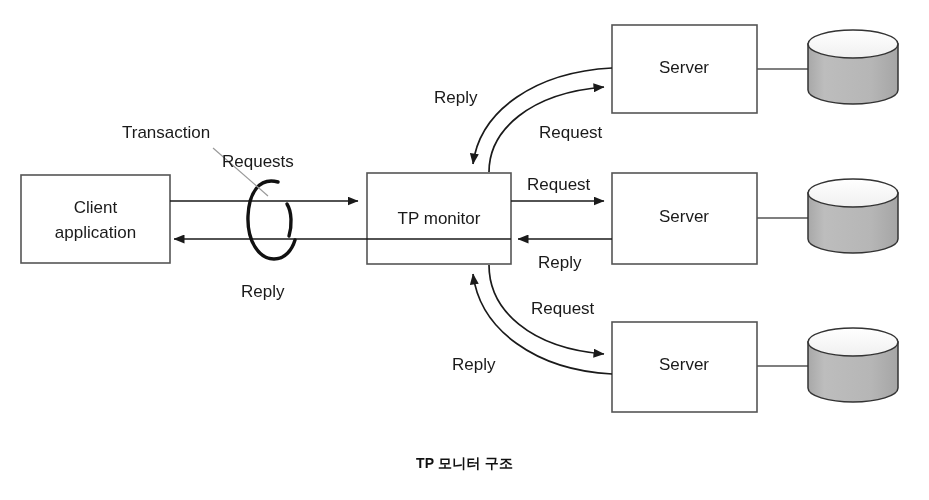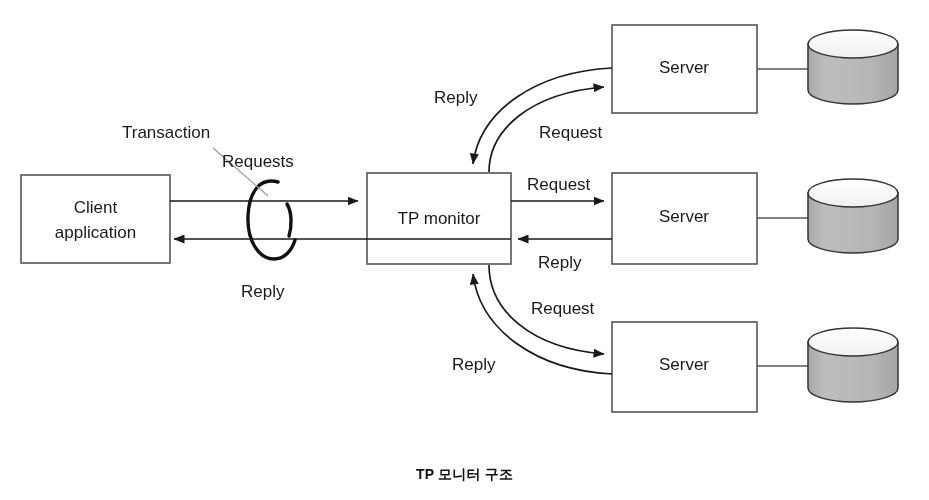"TP 모니터 구조" .caption { top: 466px -> 455px }
